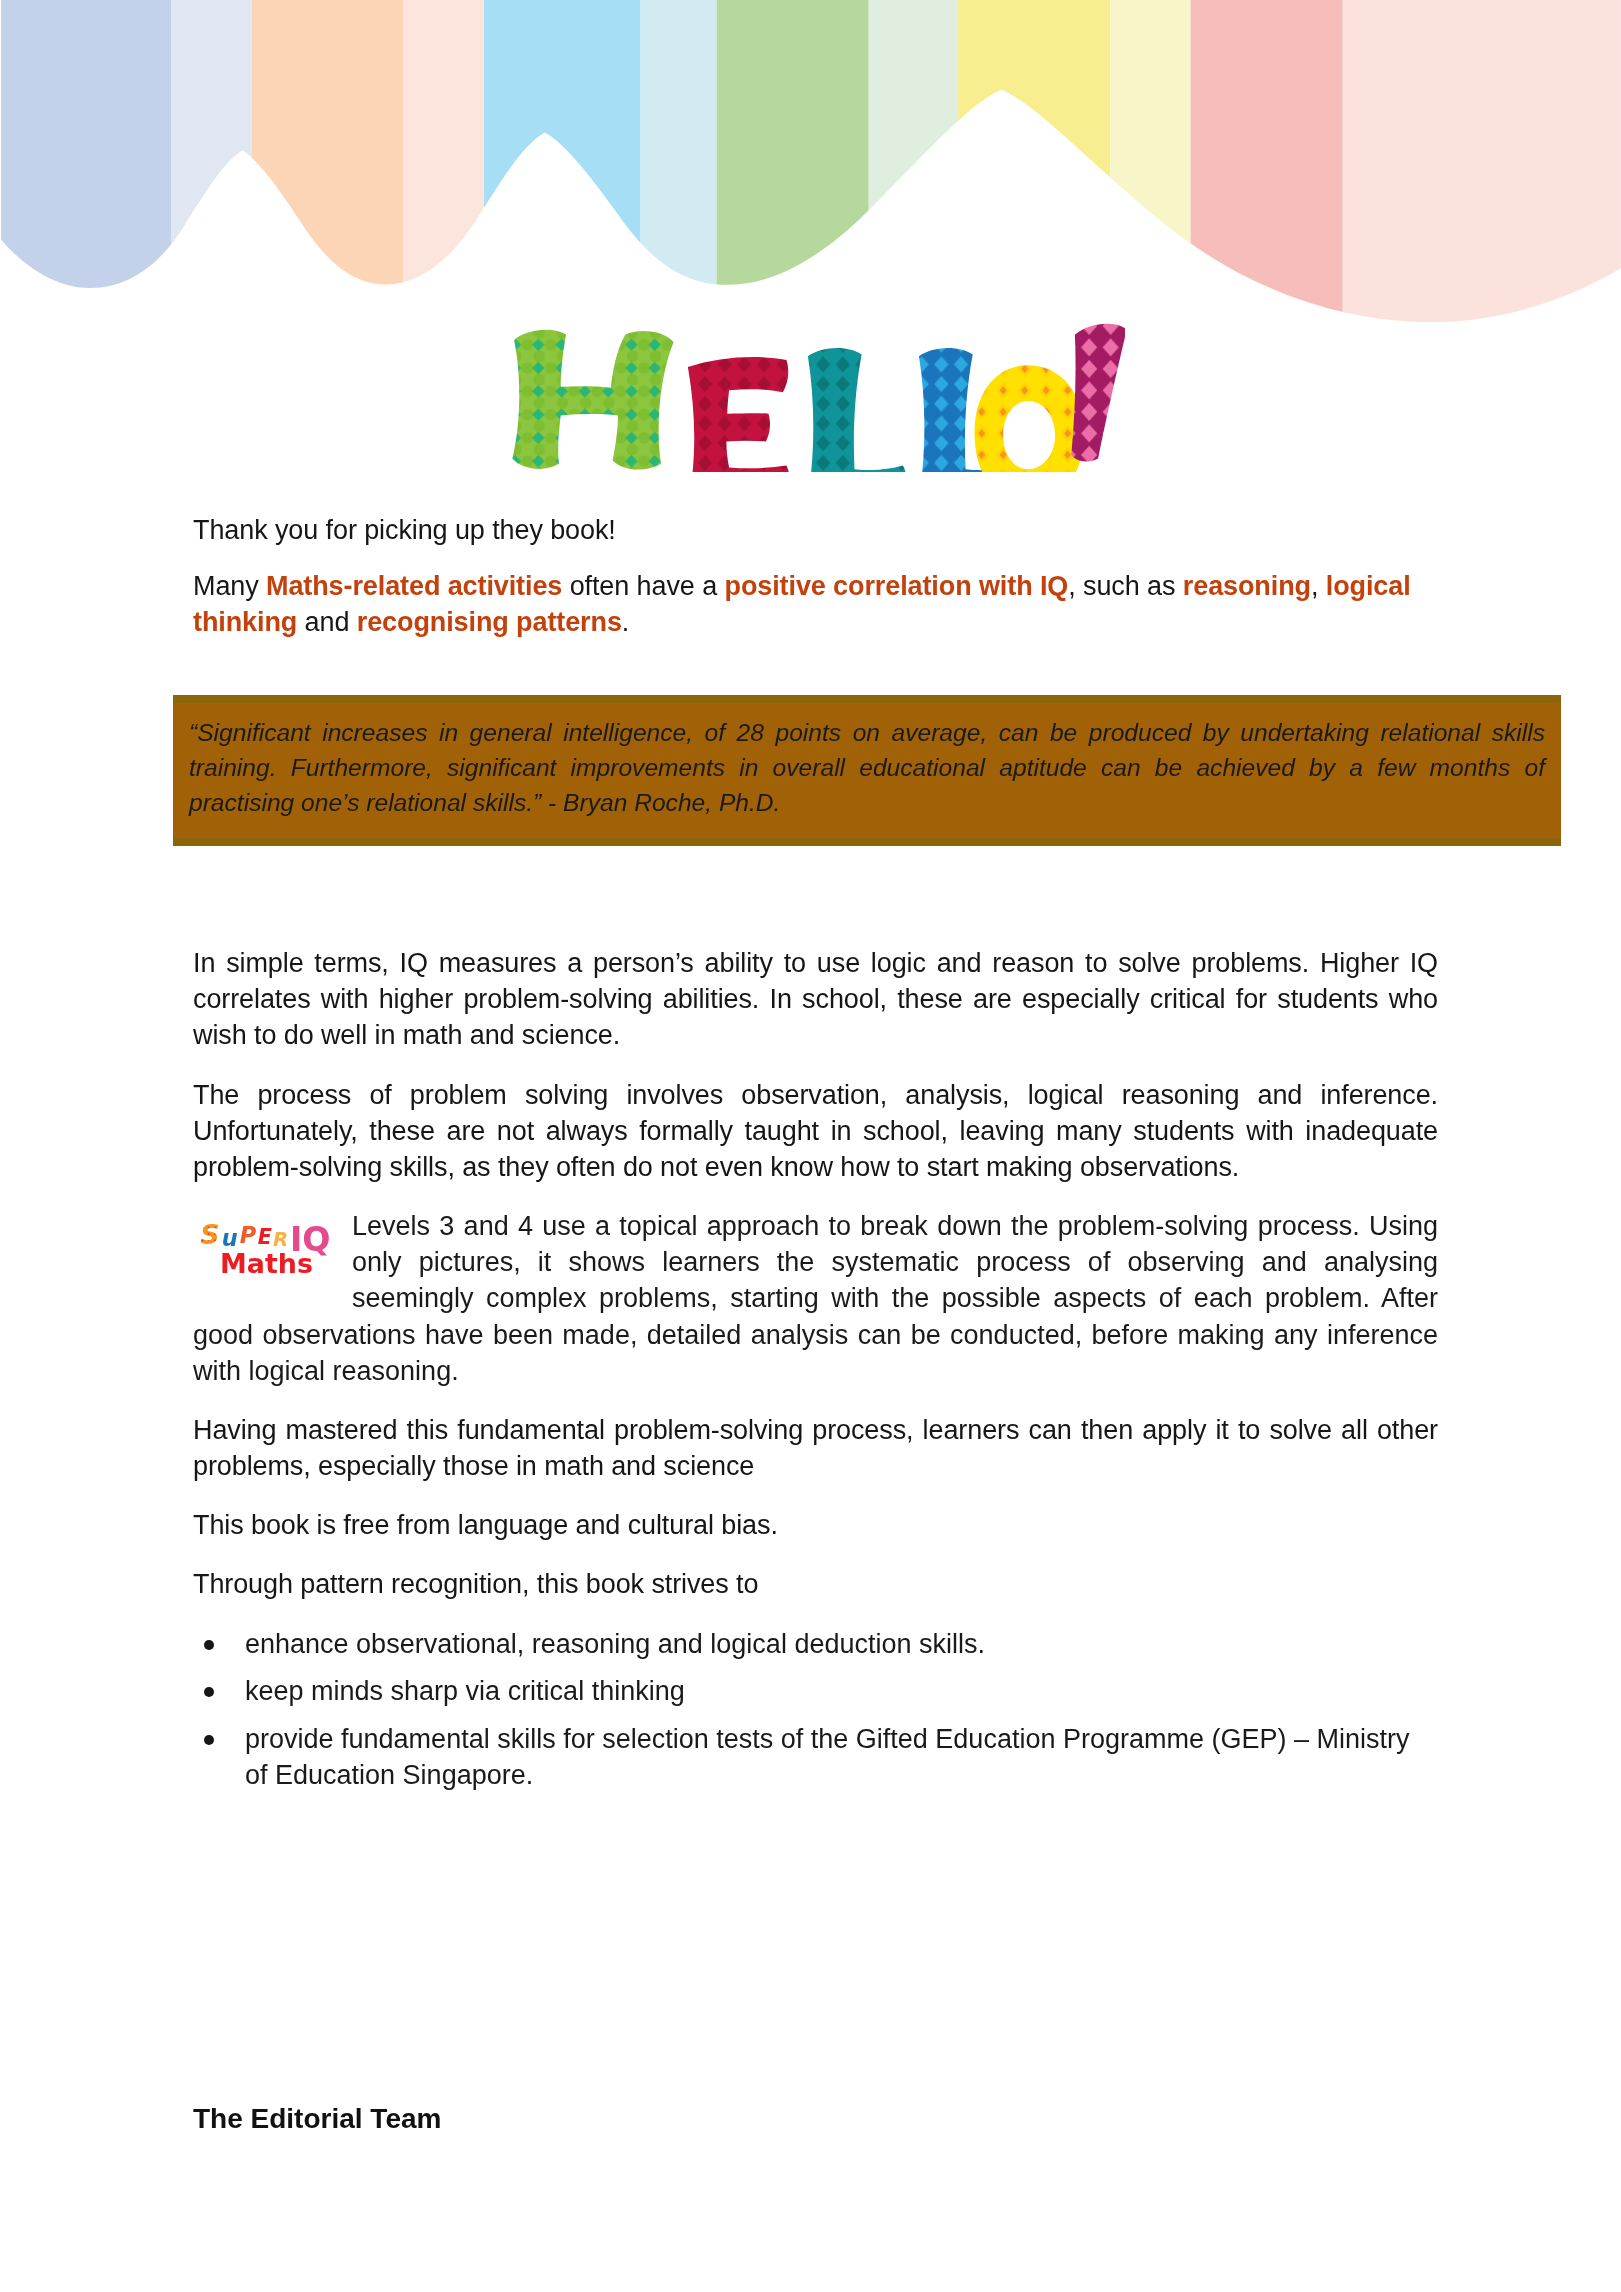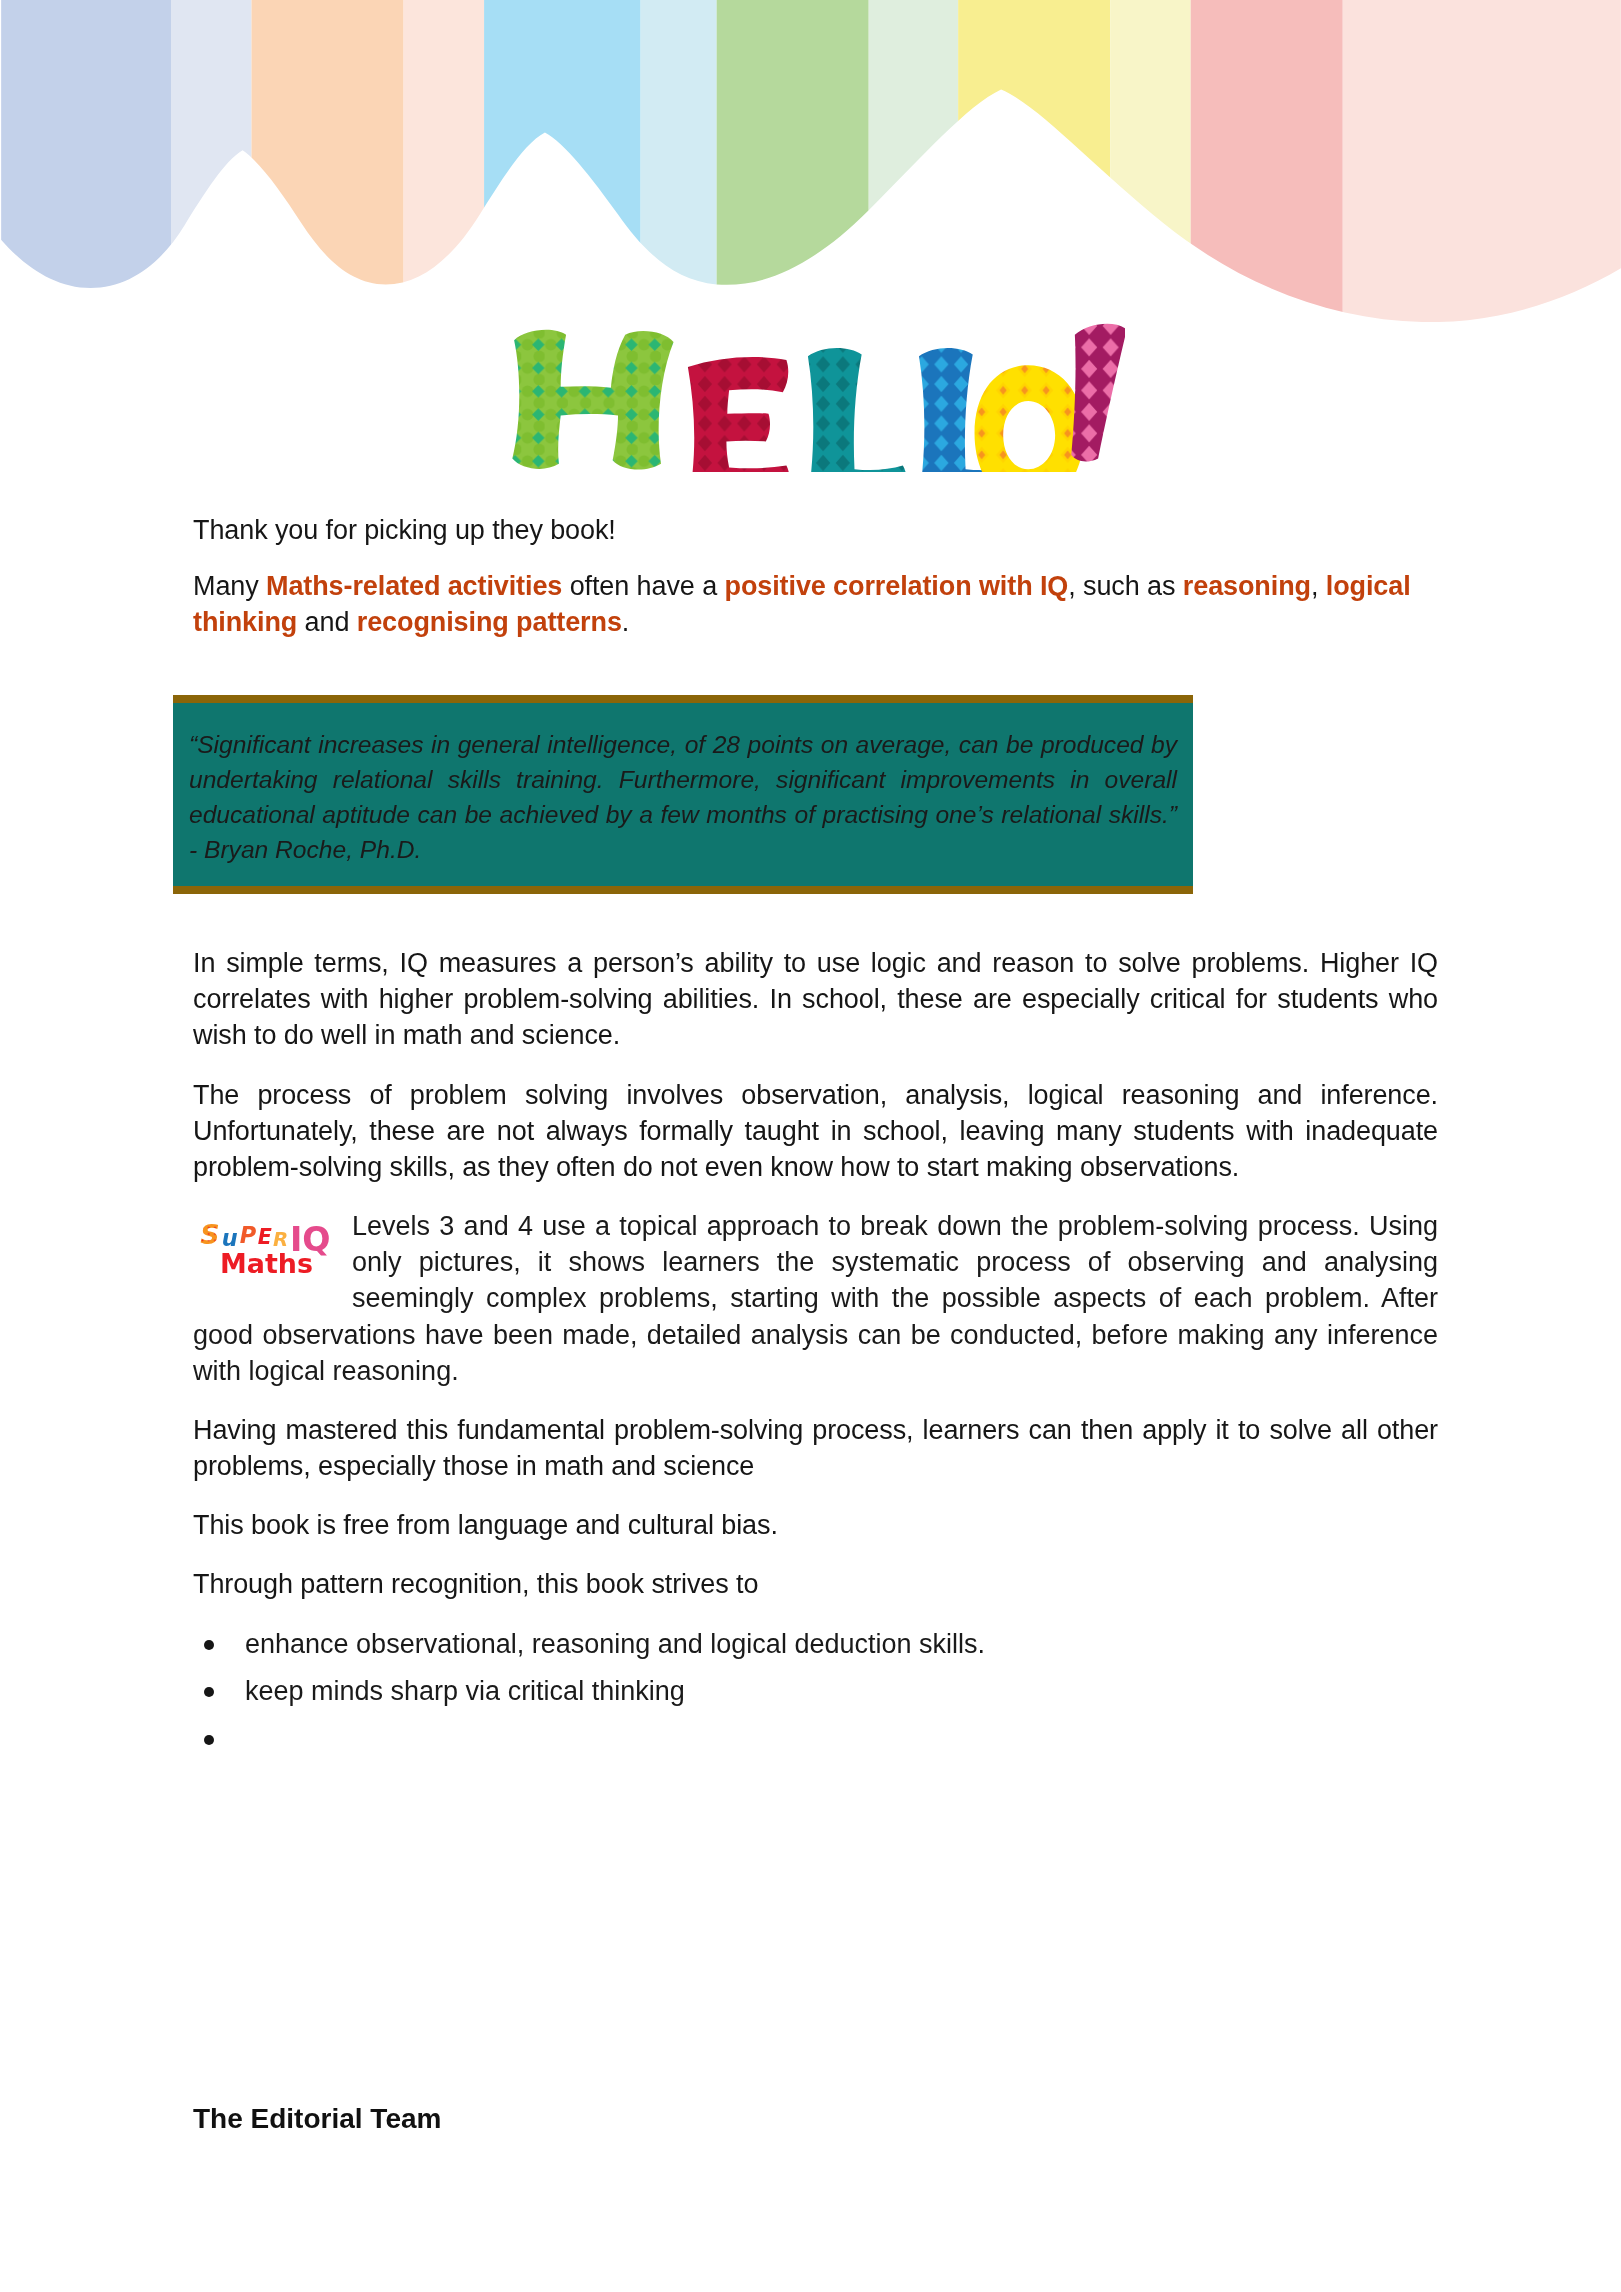"“Significant increases in general" #quote-box { background: #0f766e -> #a16207; padding: 24px 16px 18px 16px -> 12px 16px 18px 16px; width: 1020px -> 1388px }
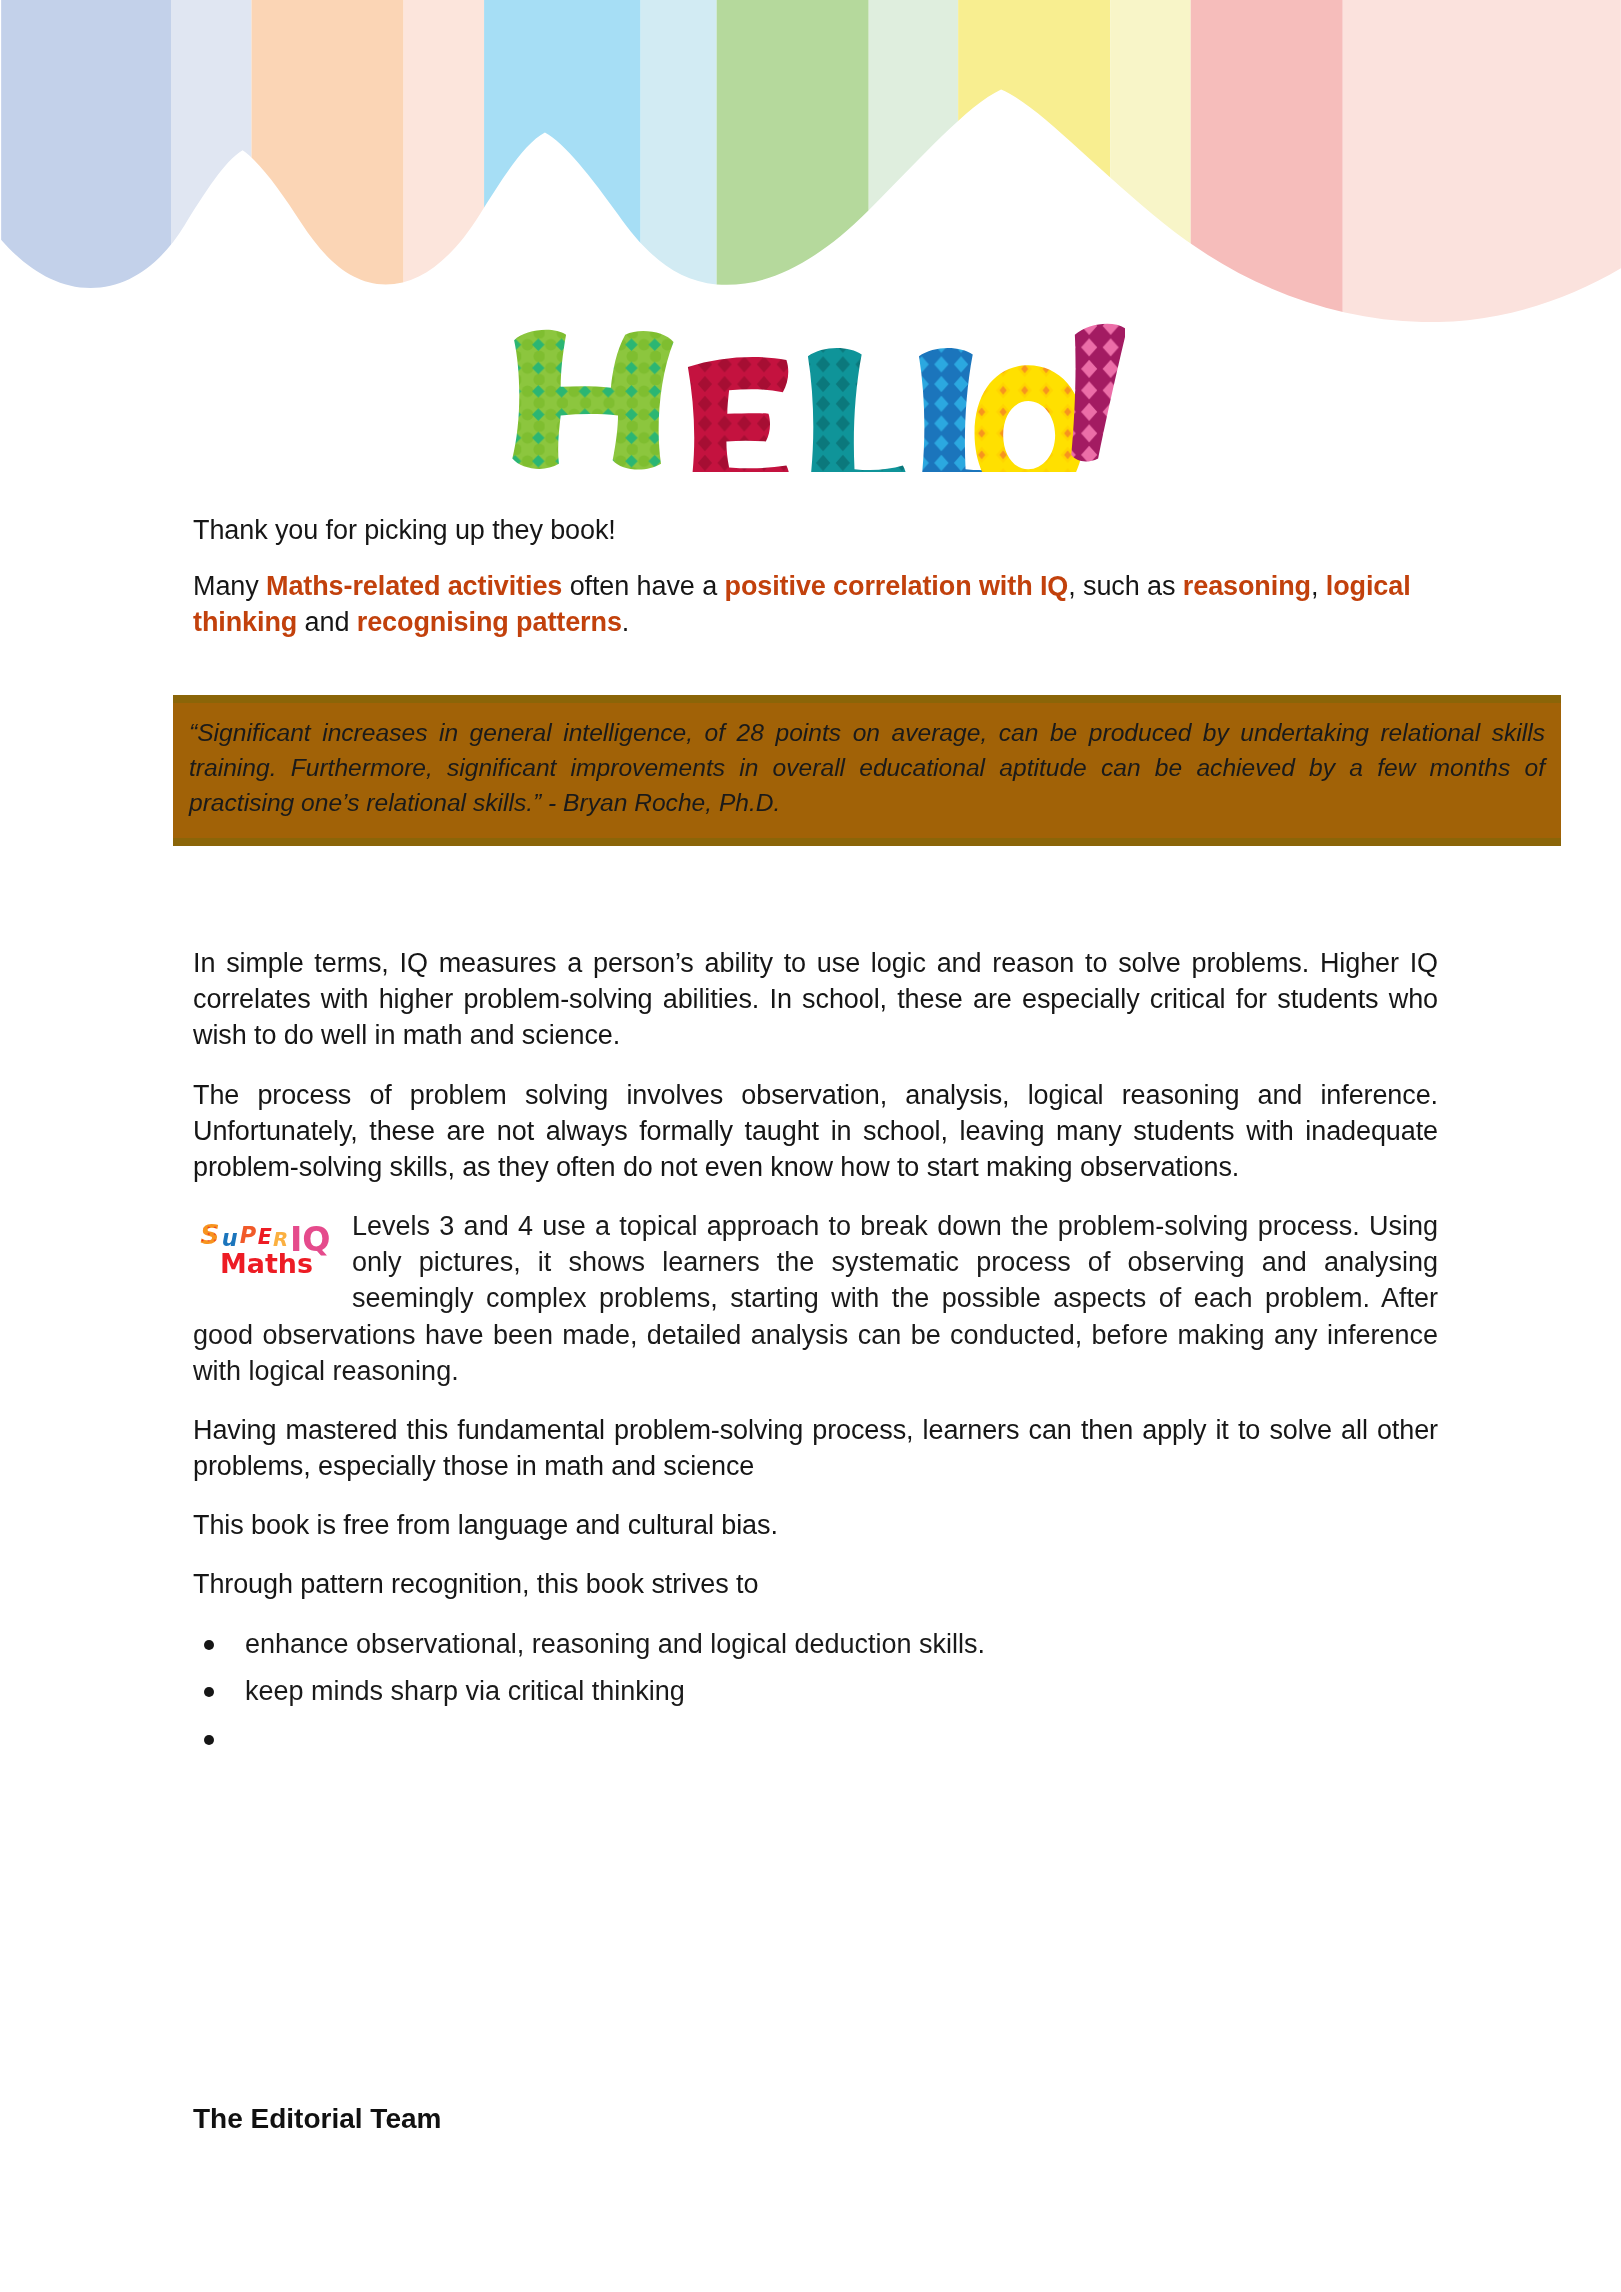"provide fundamental skills for selection" span { html: none -> <span>provide fundamental skills for selection tests of the Gifted Education Programme (GEP) – Ministry of Education Singapore.</span> }
